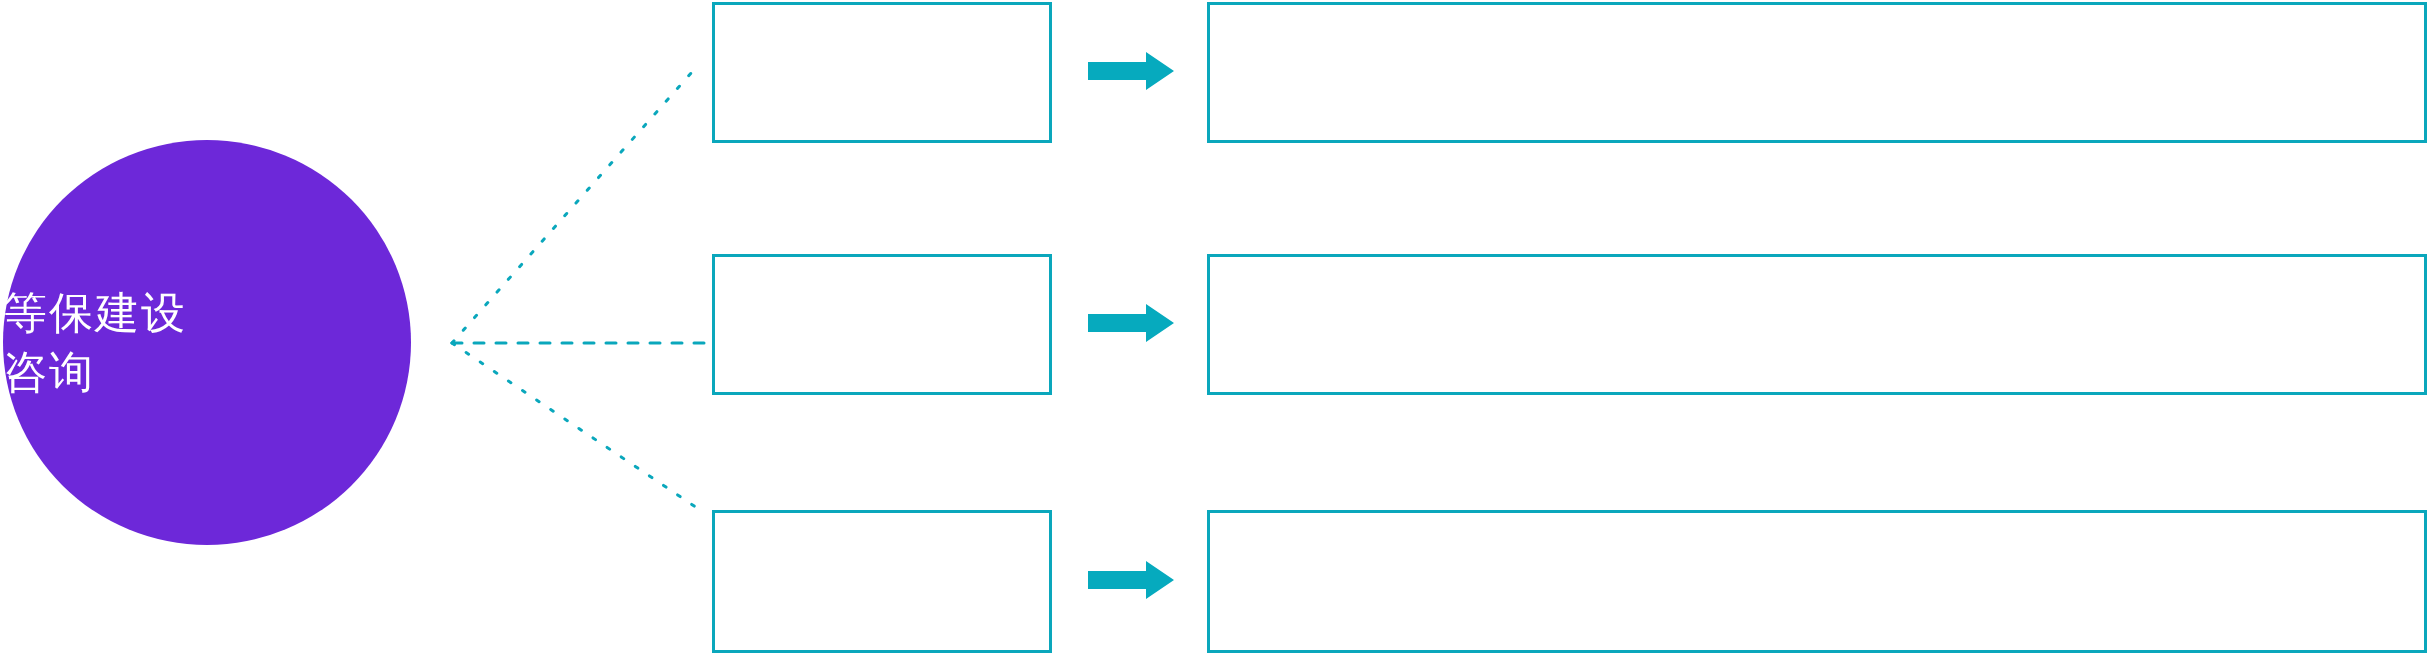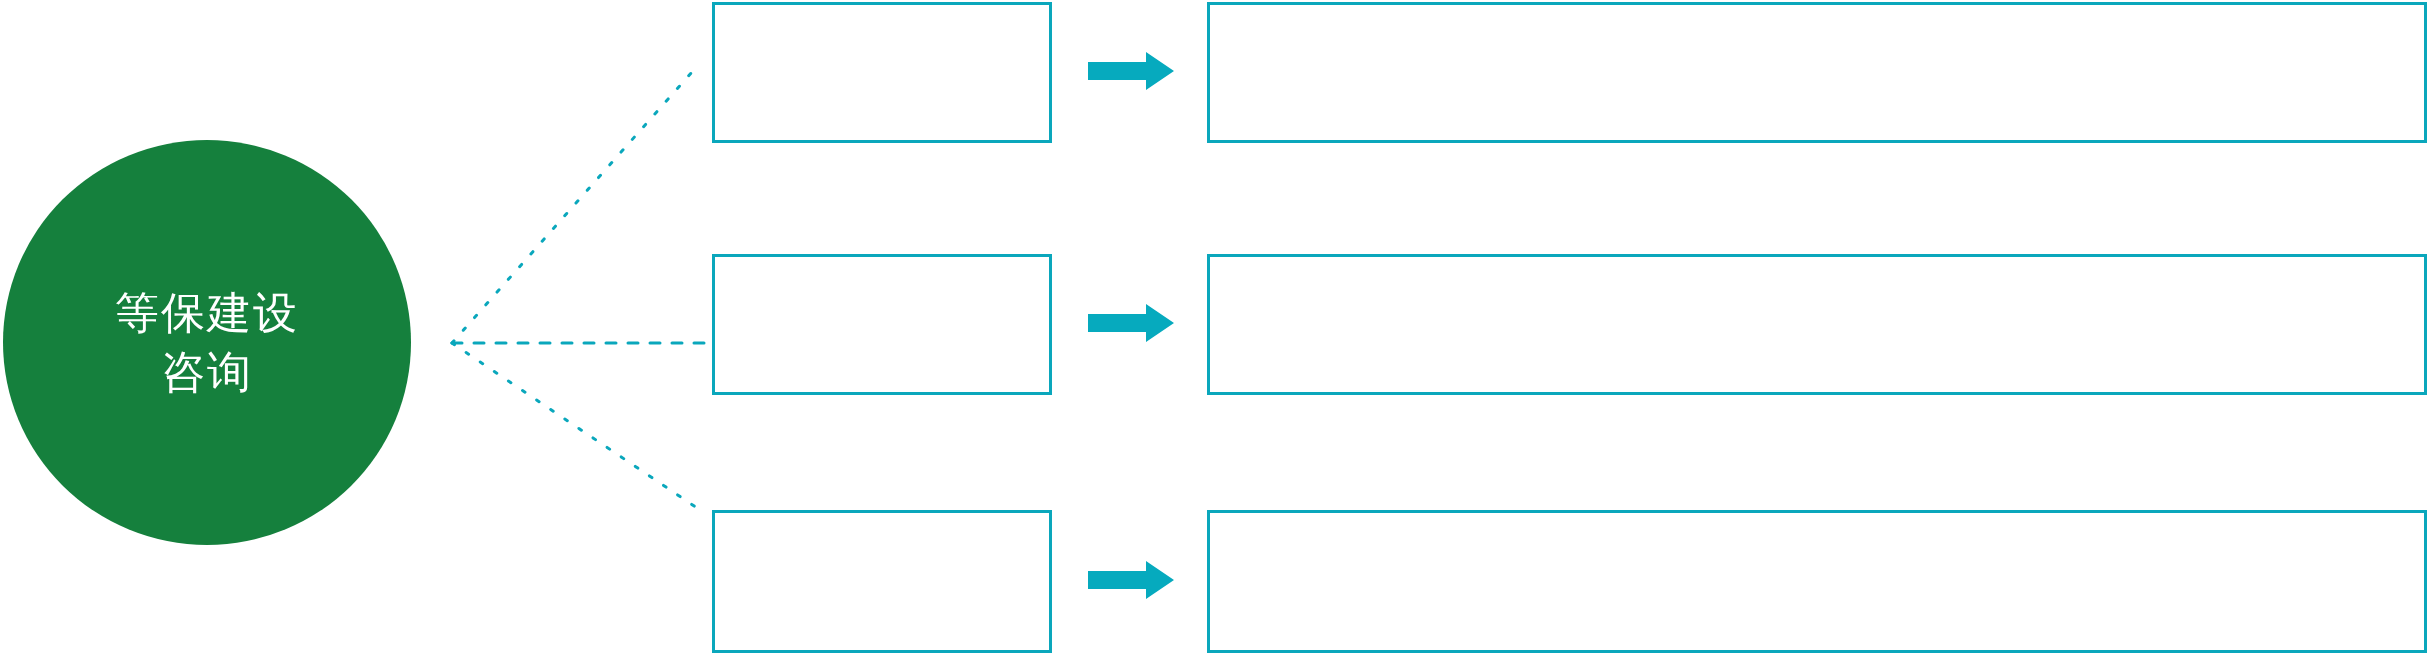"等保建设" .hub-circle { align-items: center -> flex-start; background: #15803d -> #6d28d9 }
